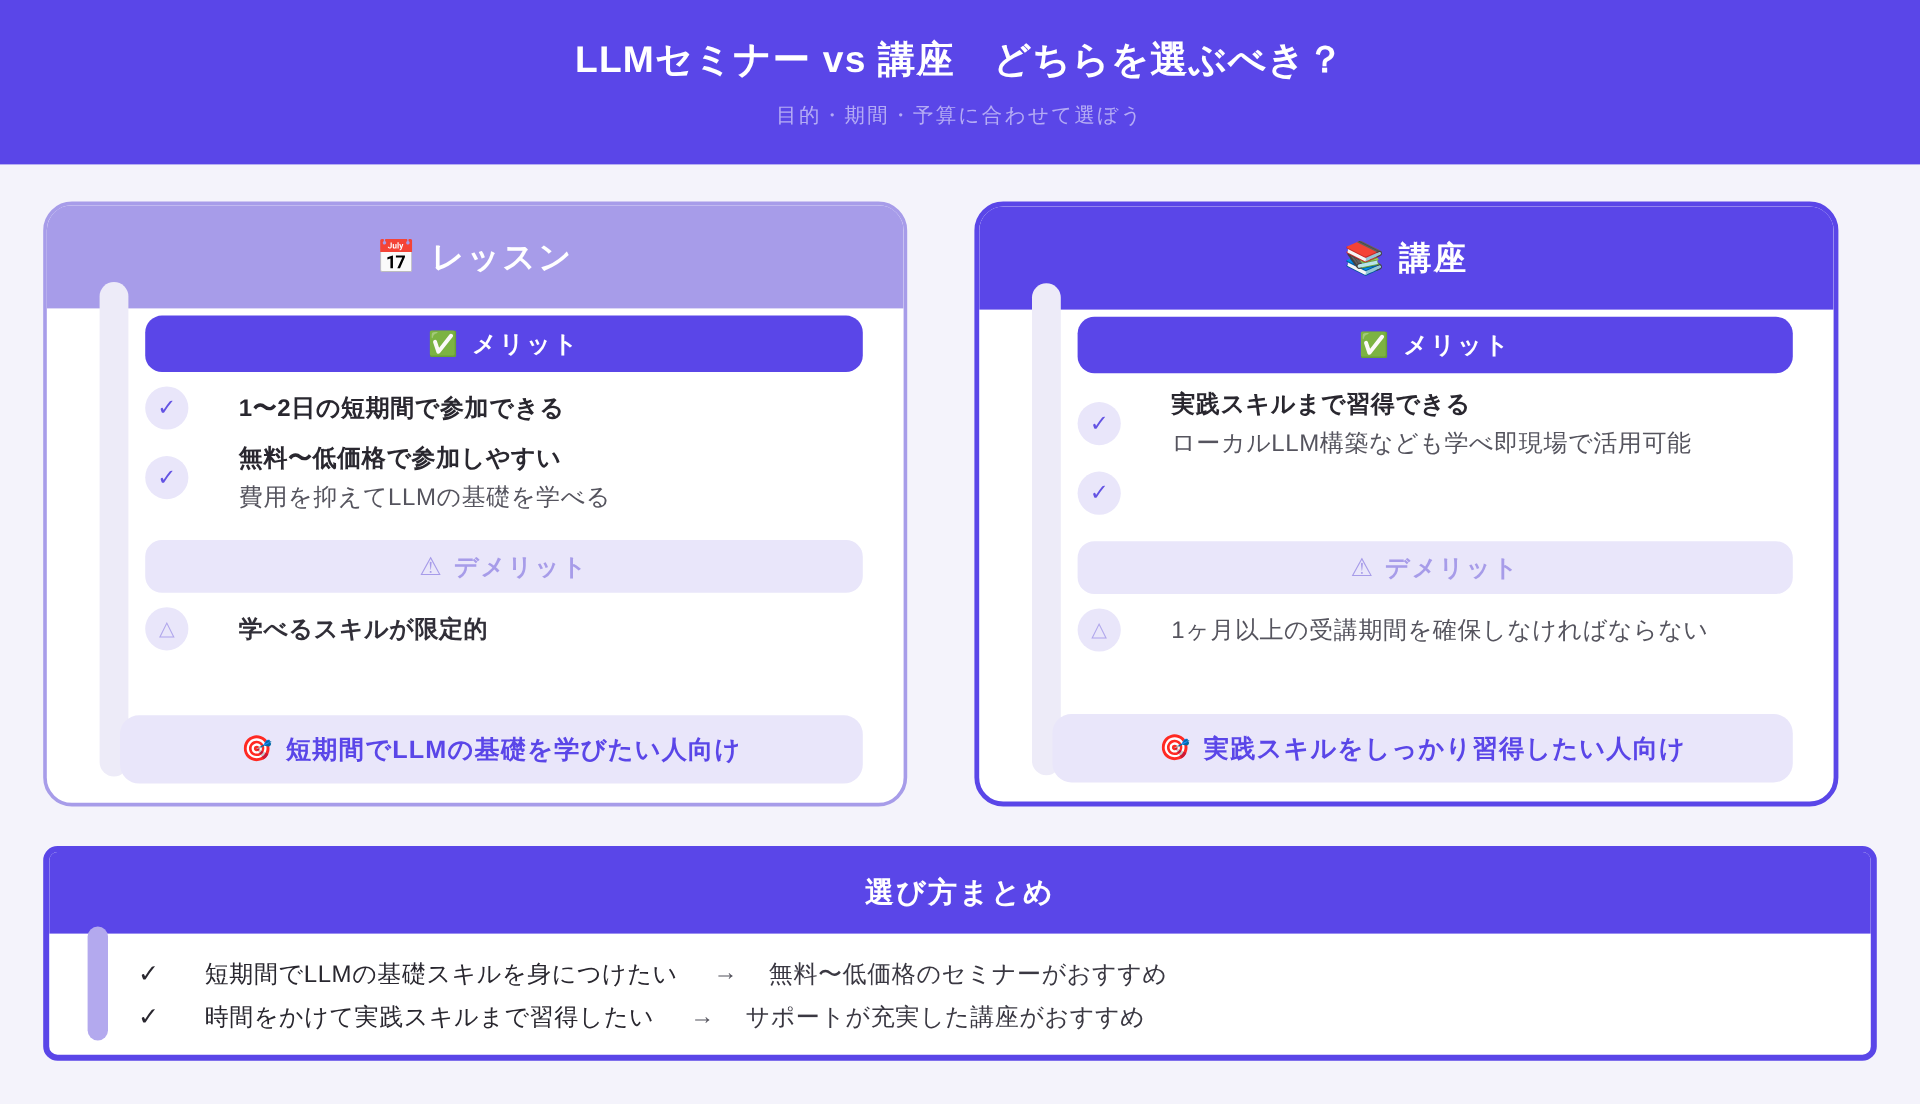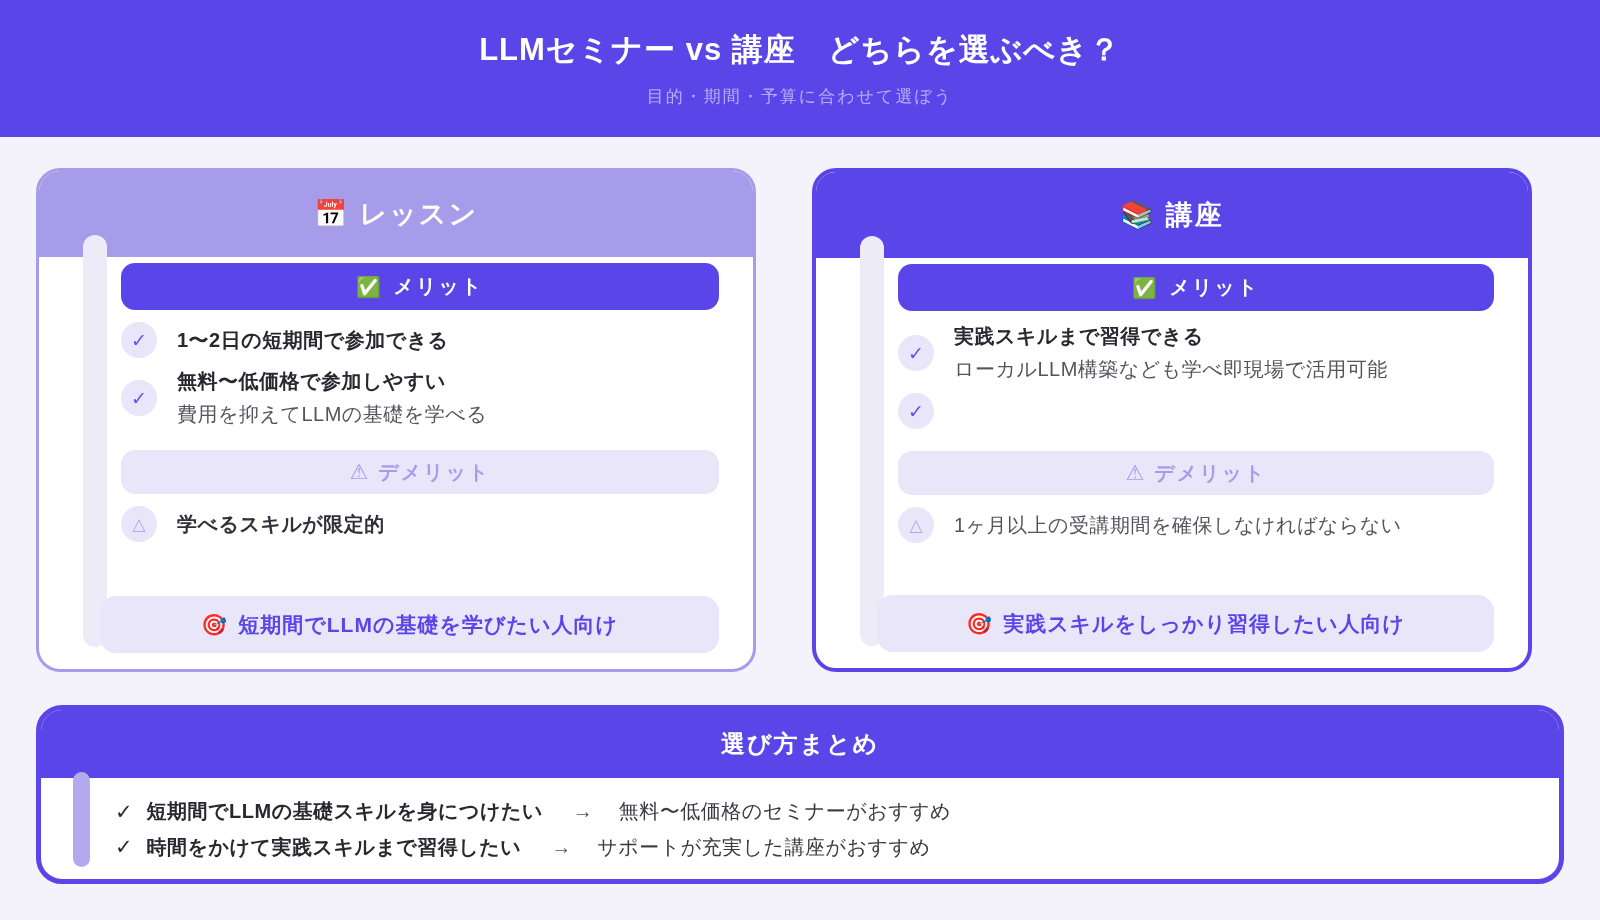"1〜2日の短期間で参加できる" .item-text { margin-left: none -> 22px }
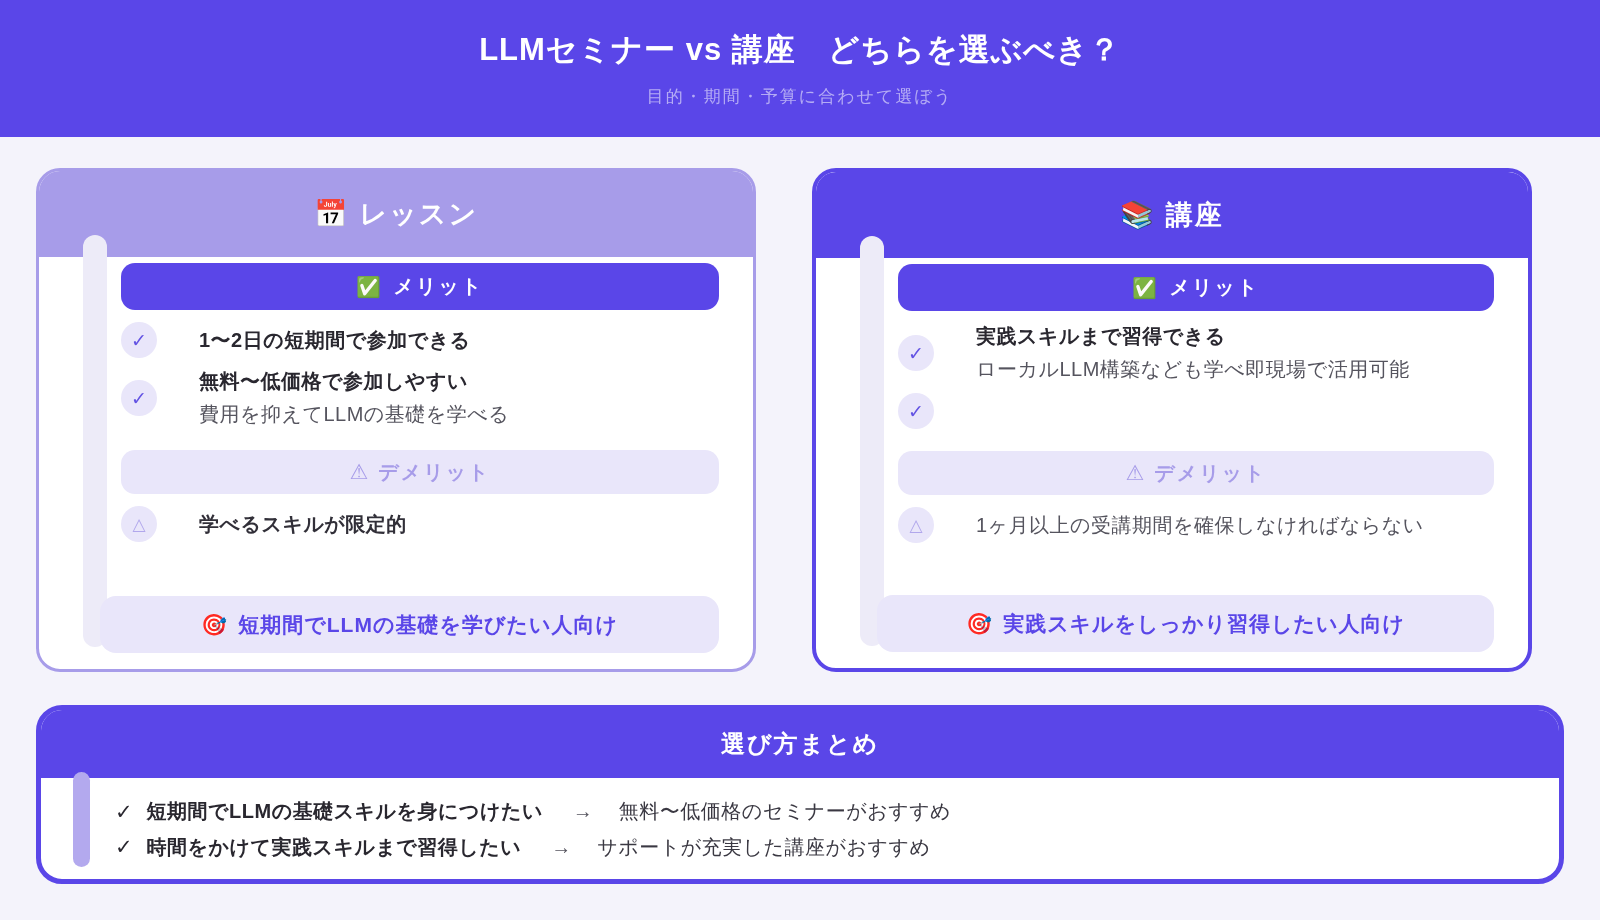"選び方まとめ" .summary-card { border-radius: 26px -> 12px }
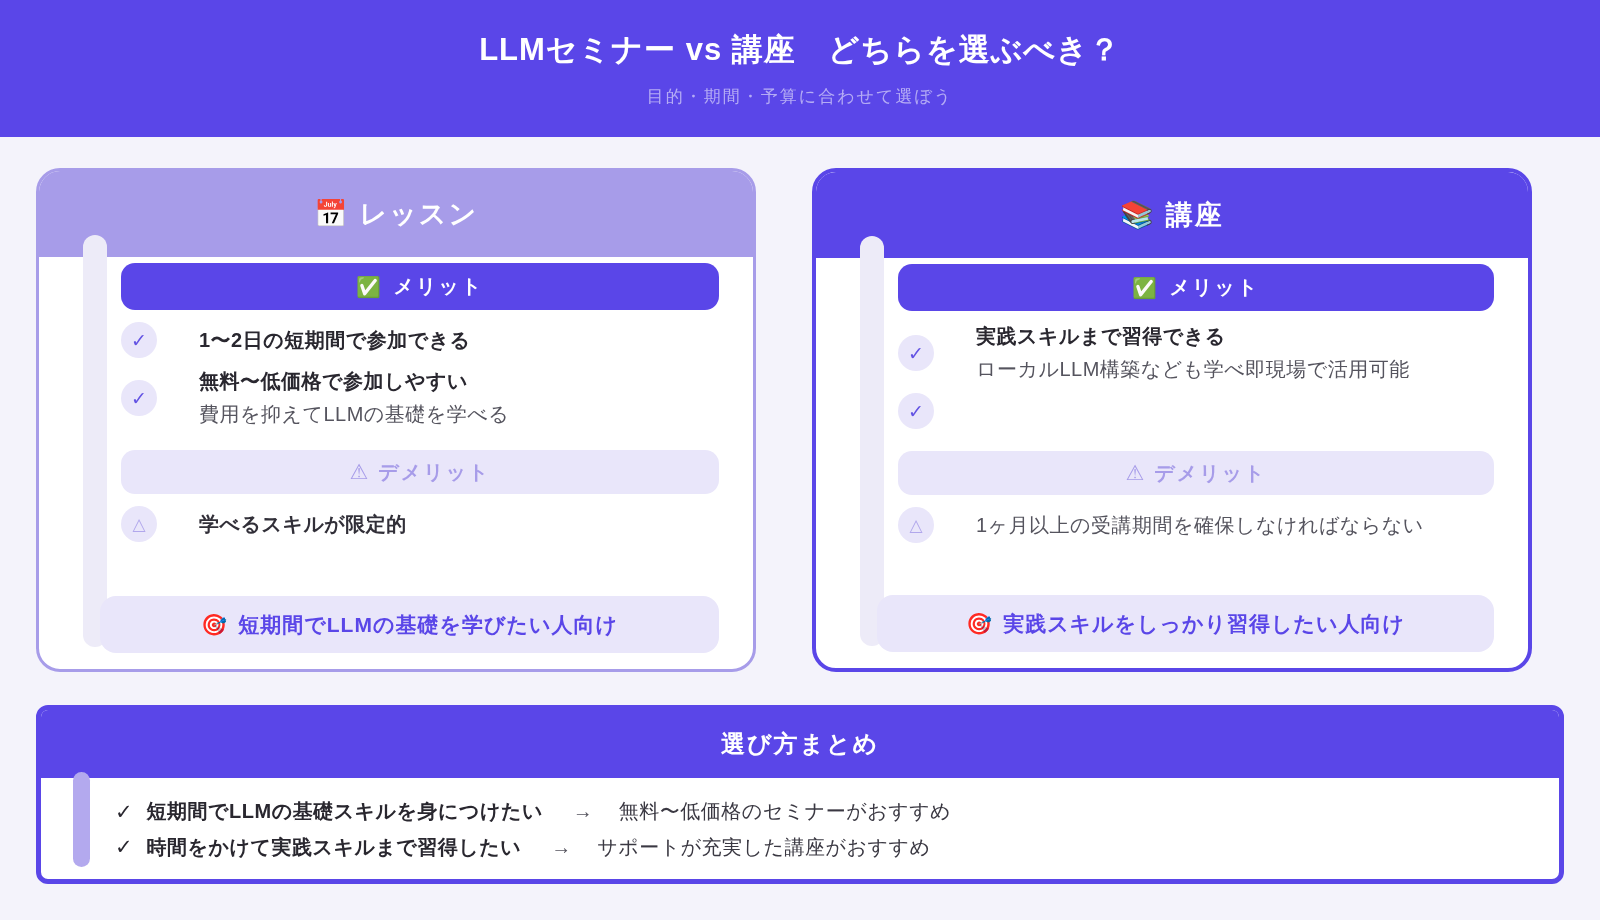"短期間でLLMの基礎スキルを身につけたい" .summary-goal { font-weight: bold -> normal; margin-left: none -> 24px }
